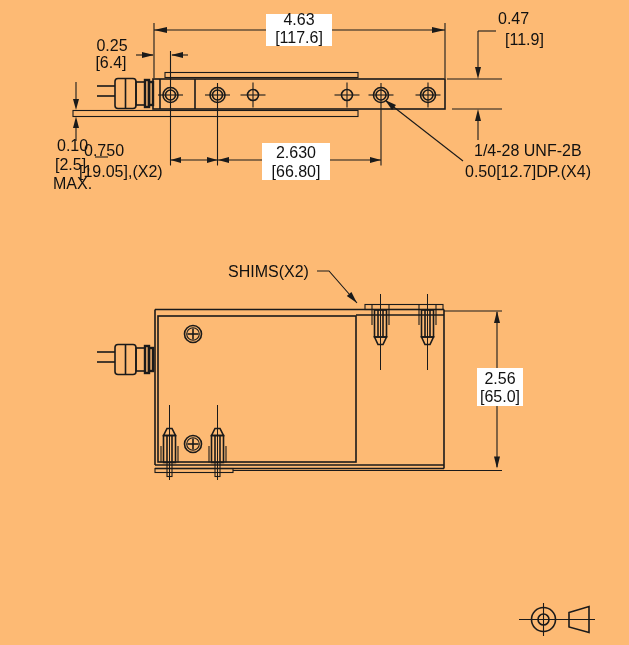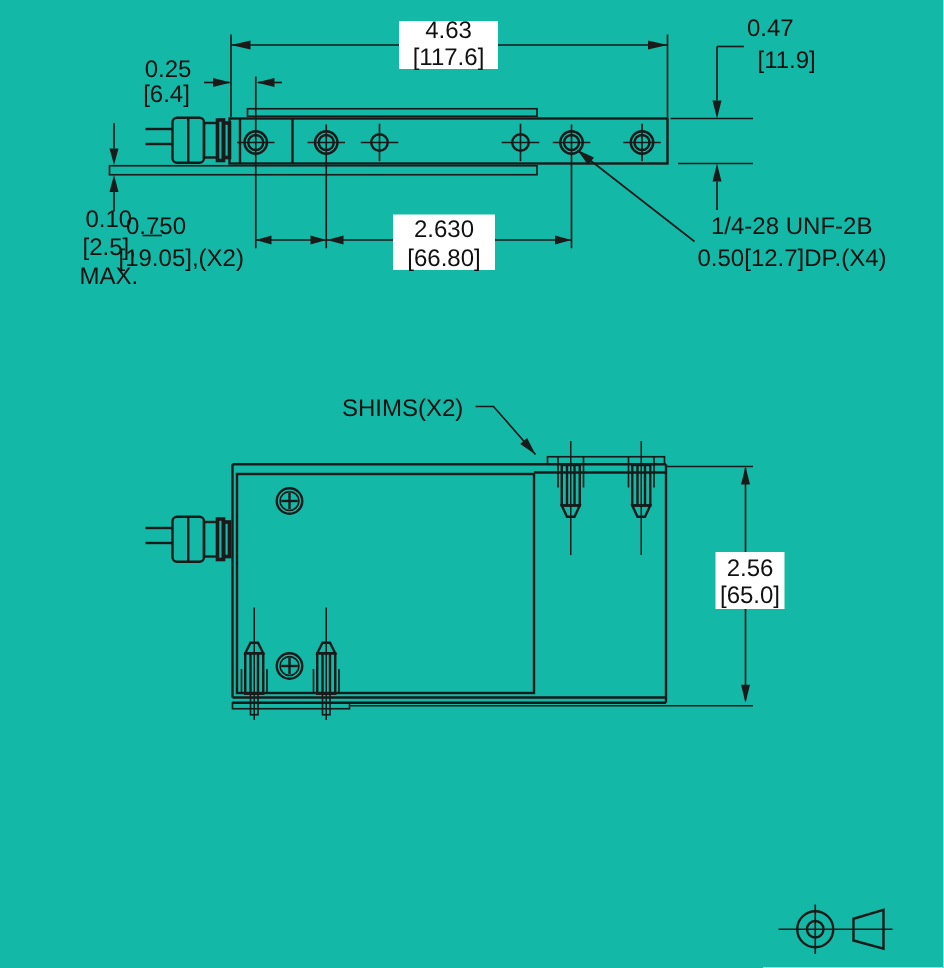"4.63" .stage { background: #14b8a6 -> #fdba74 }
